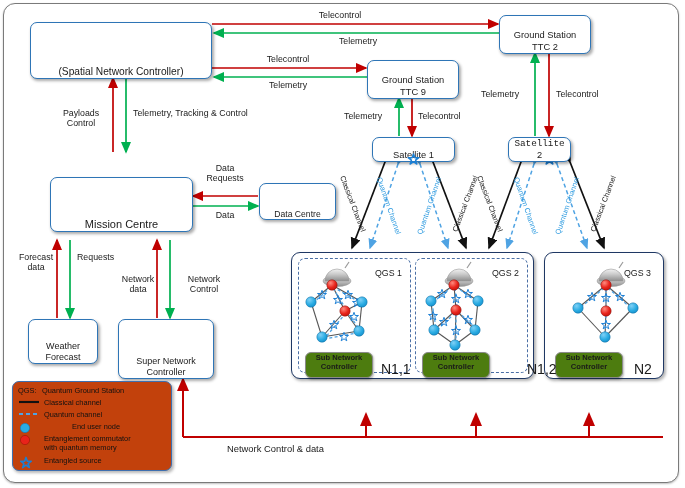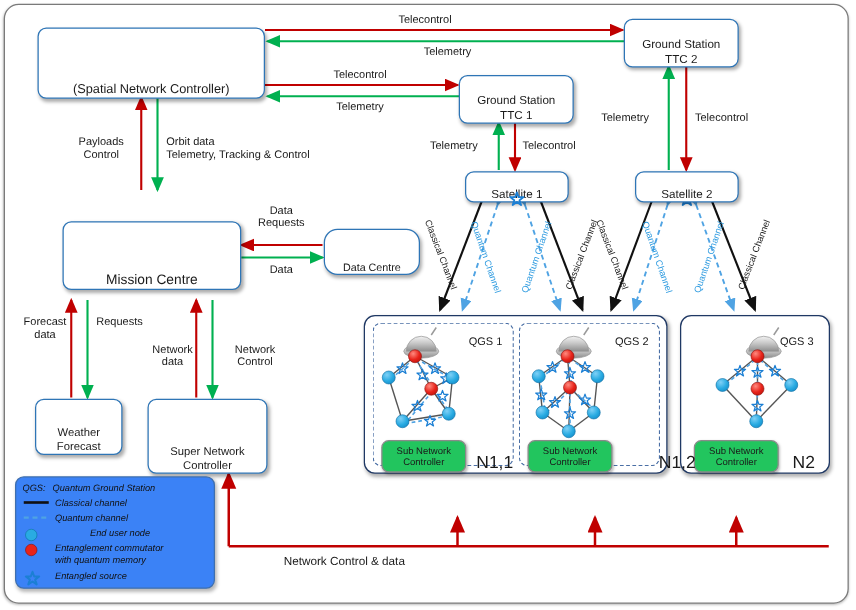"TTC 1" span { text: 1 -> 9 }
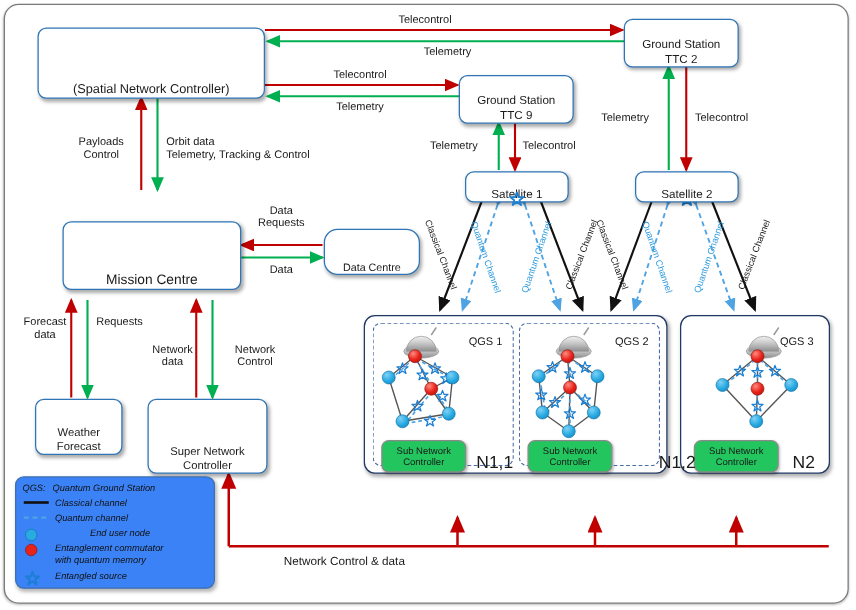"Orbit data" div { html: <div>Orbit data</div> -> none }
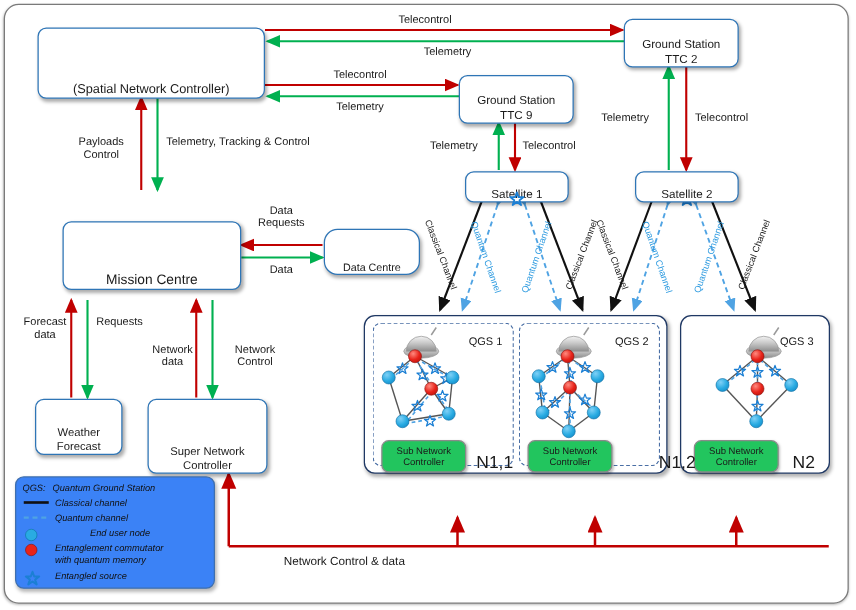"Satellite 2" div.box { font-family: none -> Liberation Mono, monospace; width: 83px -> 63px }
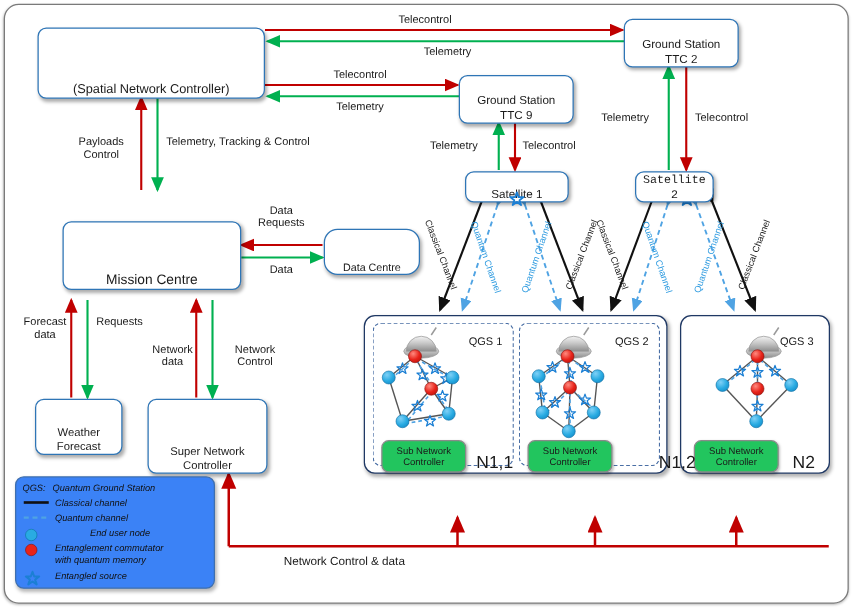"Data Centre" div.box { border-radius: 11px -> none }
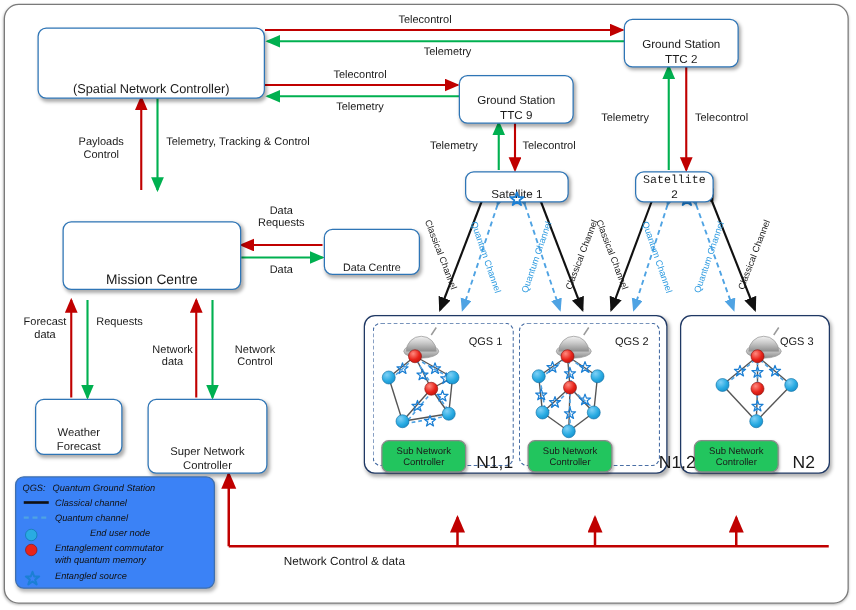"Sub Network Controller" .snc { align-items: center -> none; background: #22c55e -> #4d7c0f; font-weight: none -> bold }
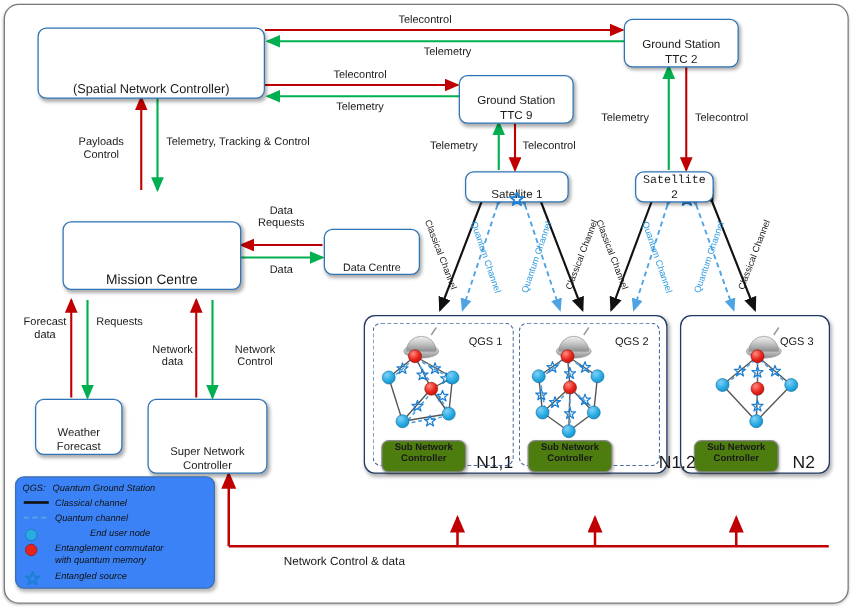"QGS:" #legend { background: #3b82f6 -> #c2410c; font-style: italic -> none }
